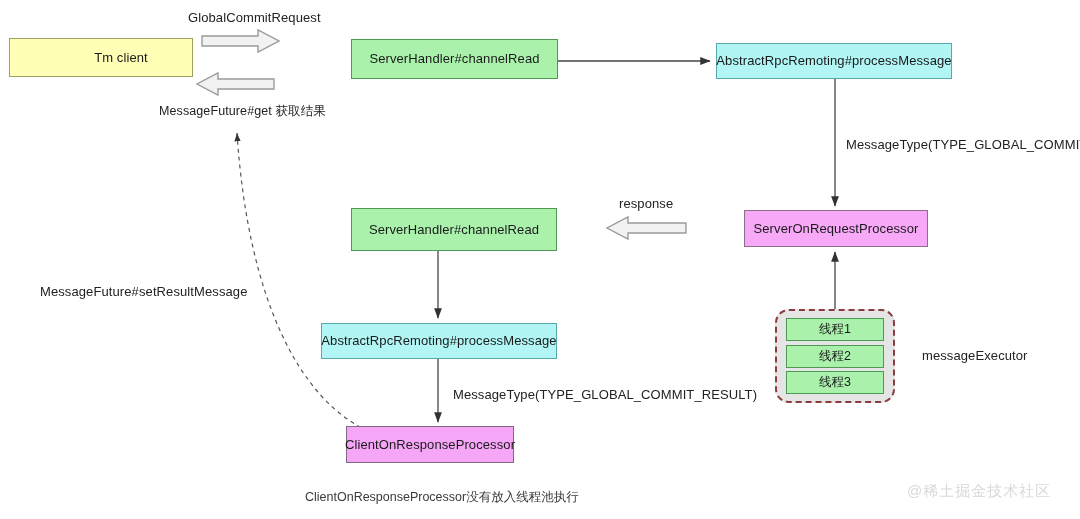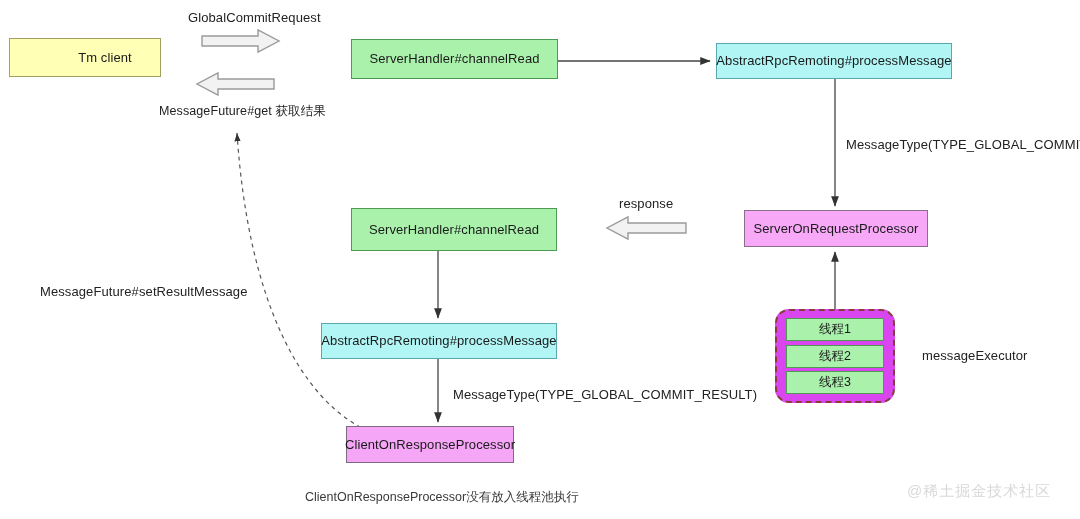"Tm client" div.node { width: 152px -> 184px }
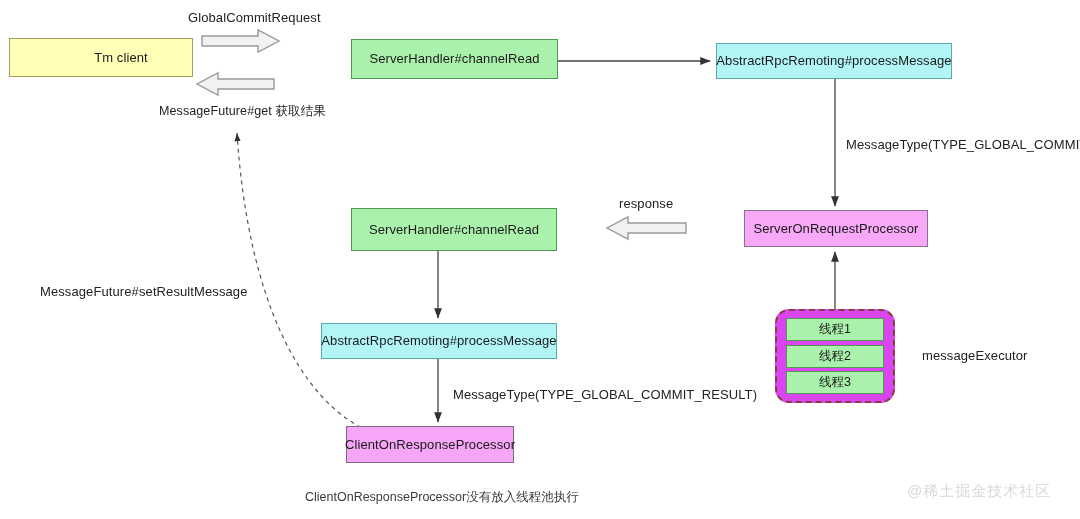"线程1" .pool { background: #d946ef -> #e5e5e5 }
